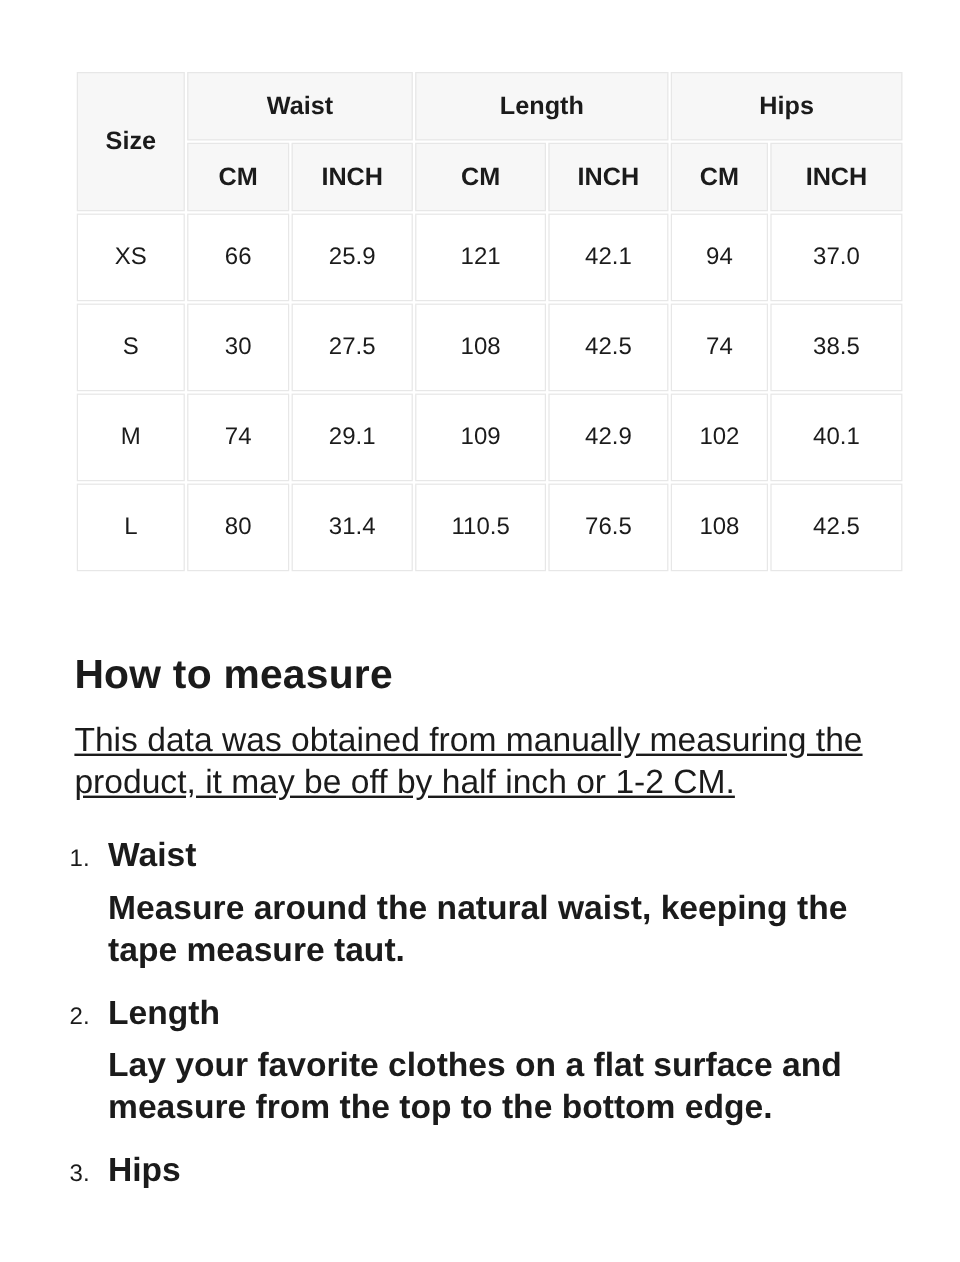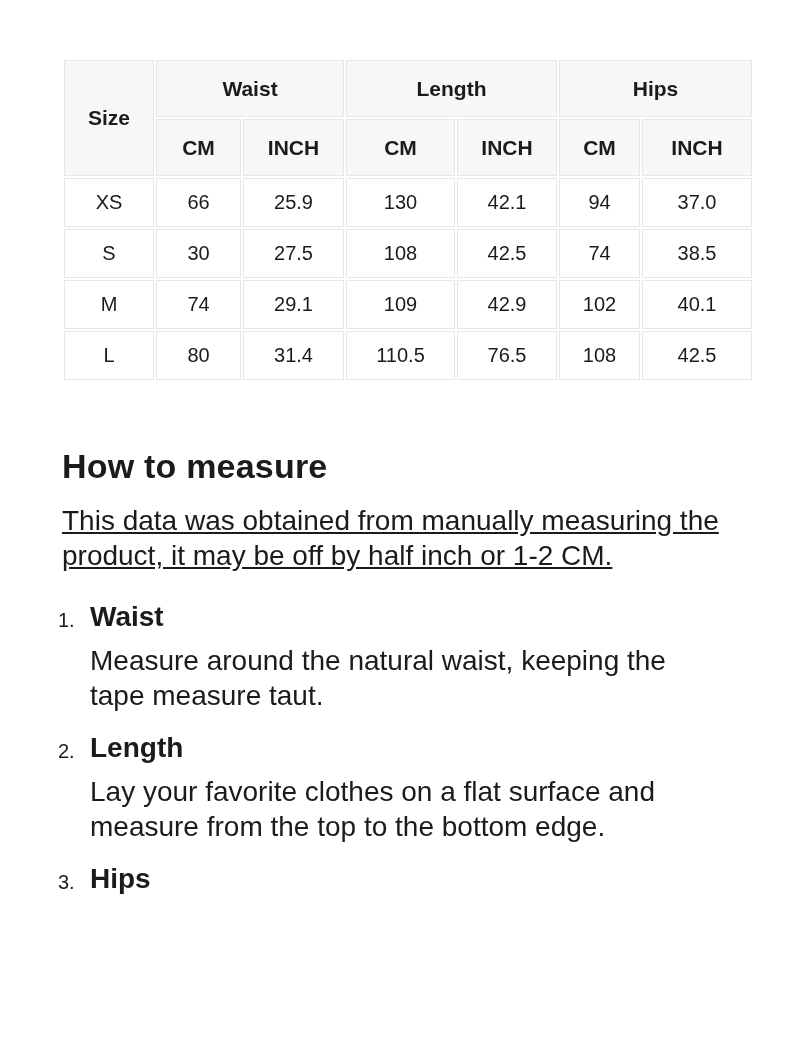"XS" table.size-chart td { height: 49px -> 73px }
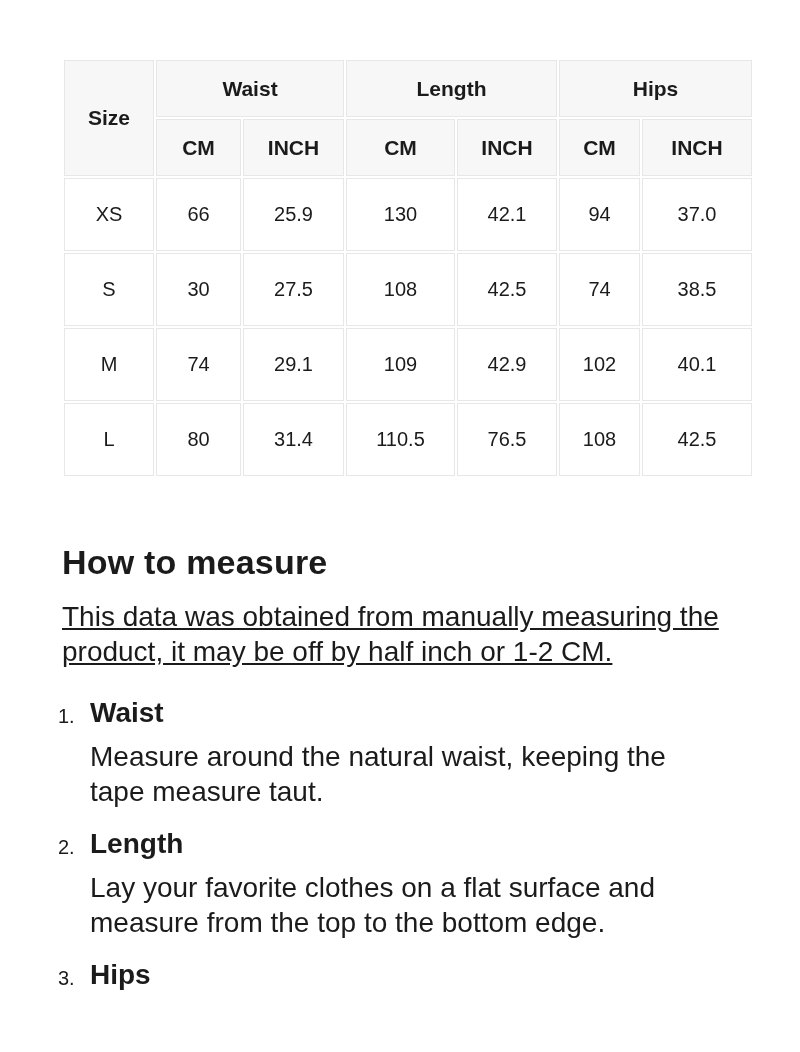"130" td { text: 130 -> 121 }
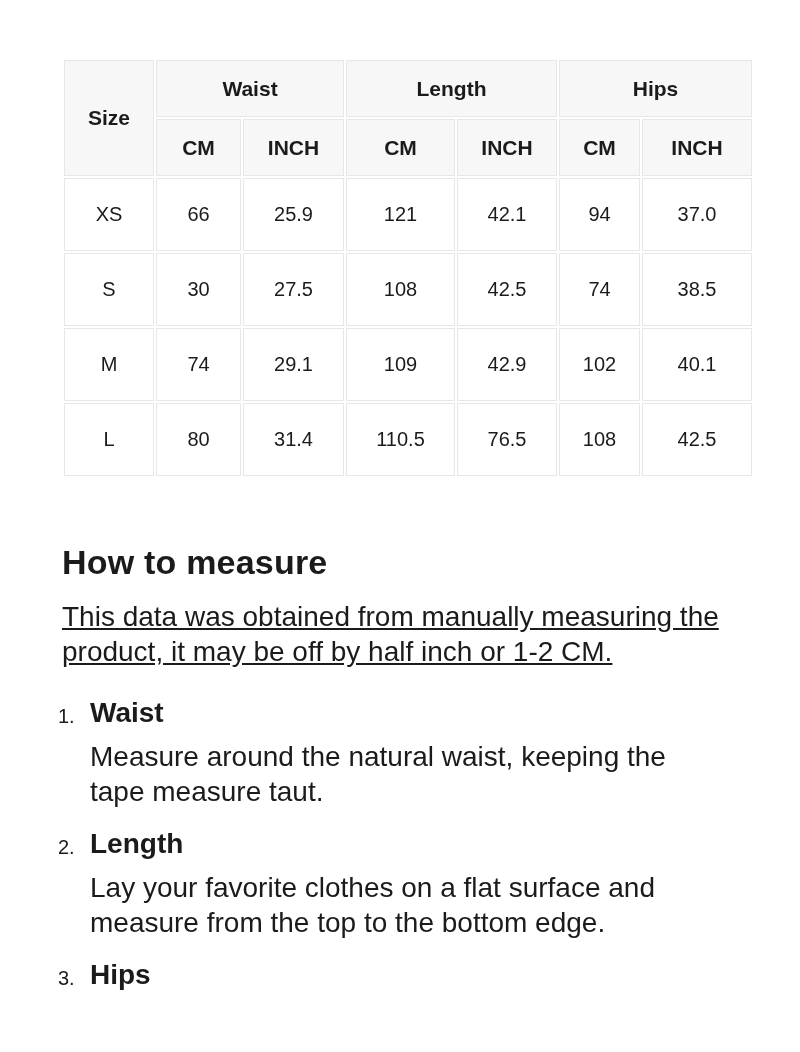"Measure around the natural waist," .step-desc { font-weight: none -> bold }
